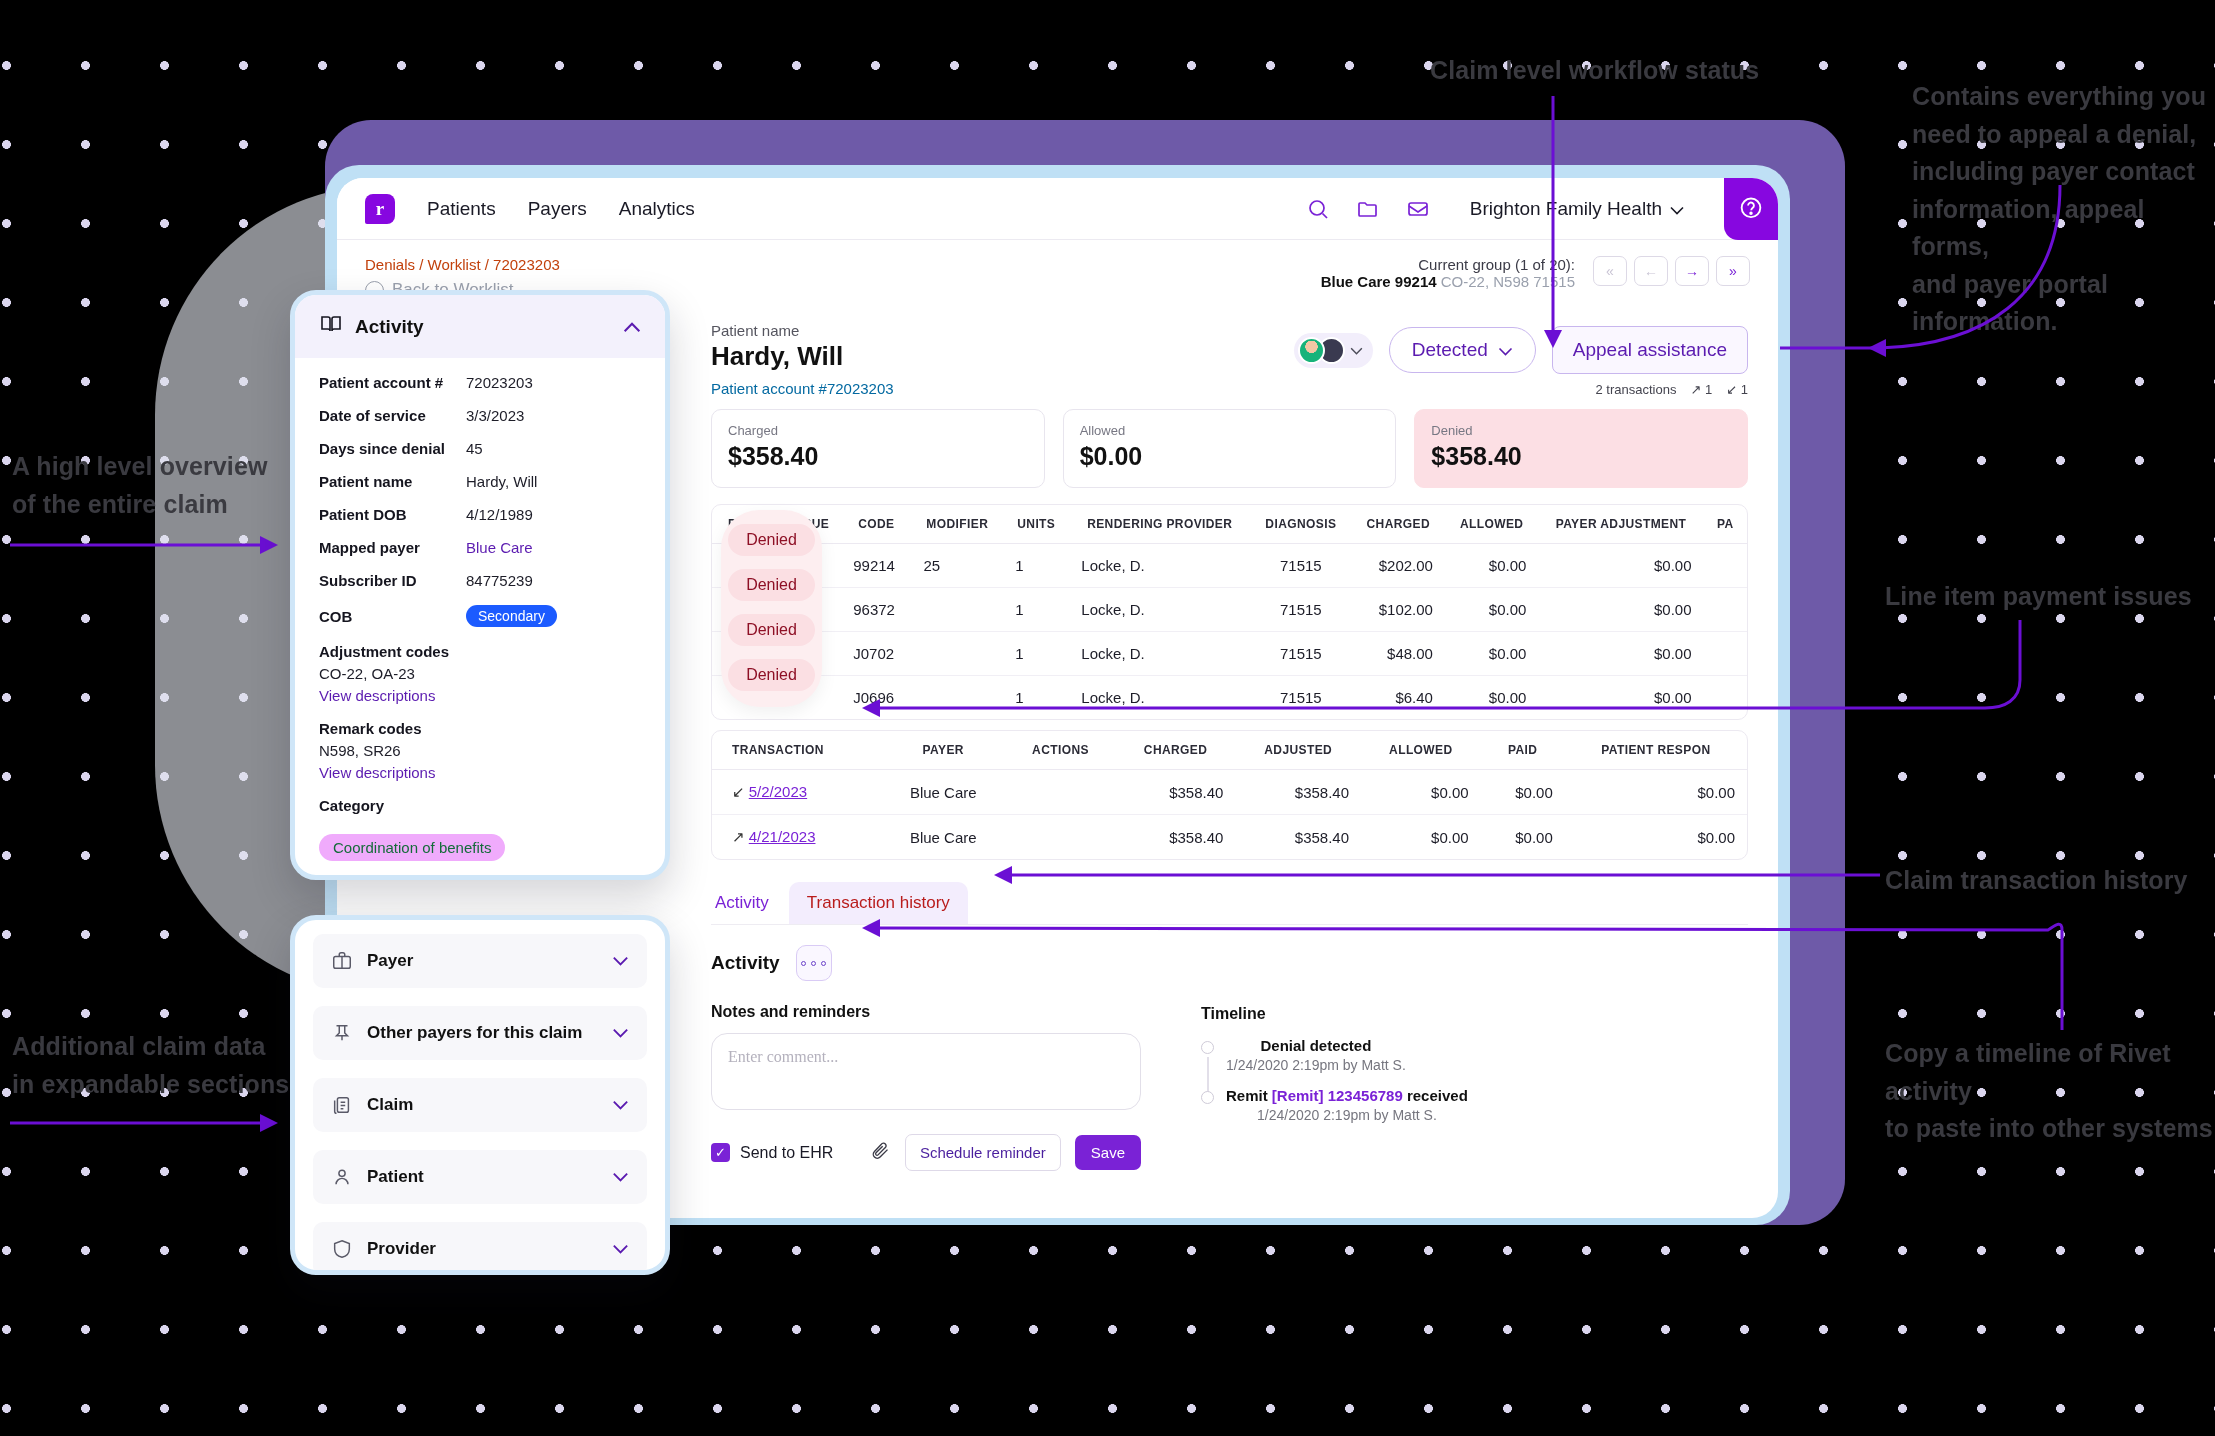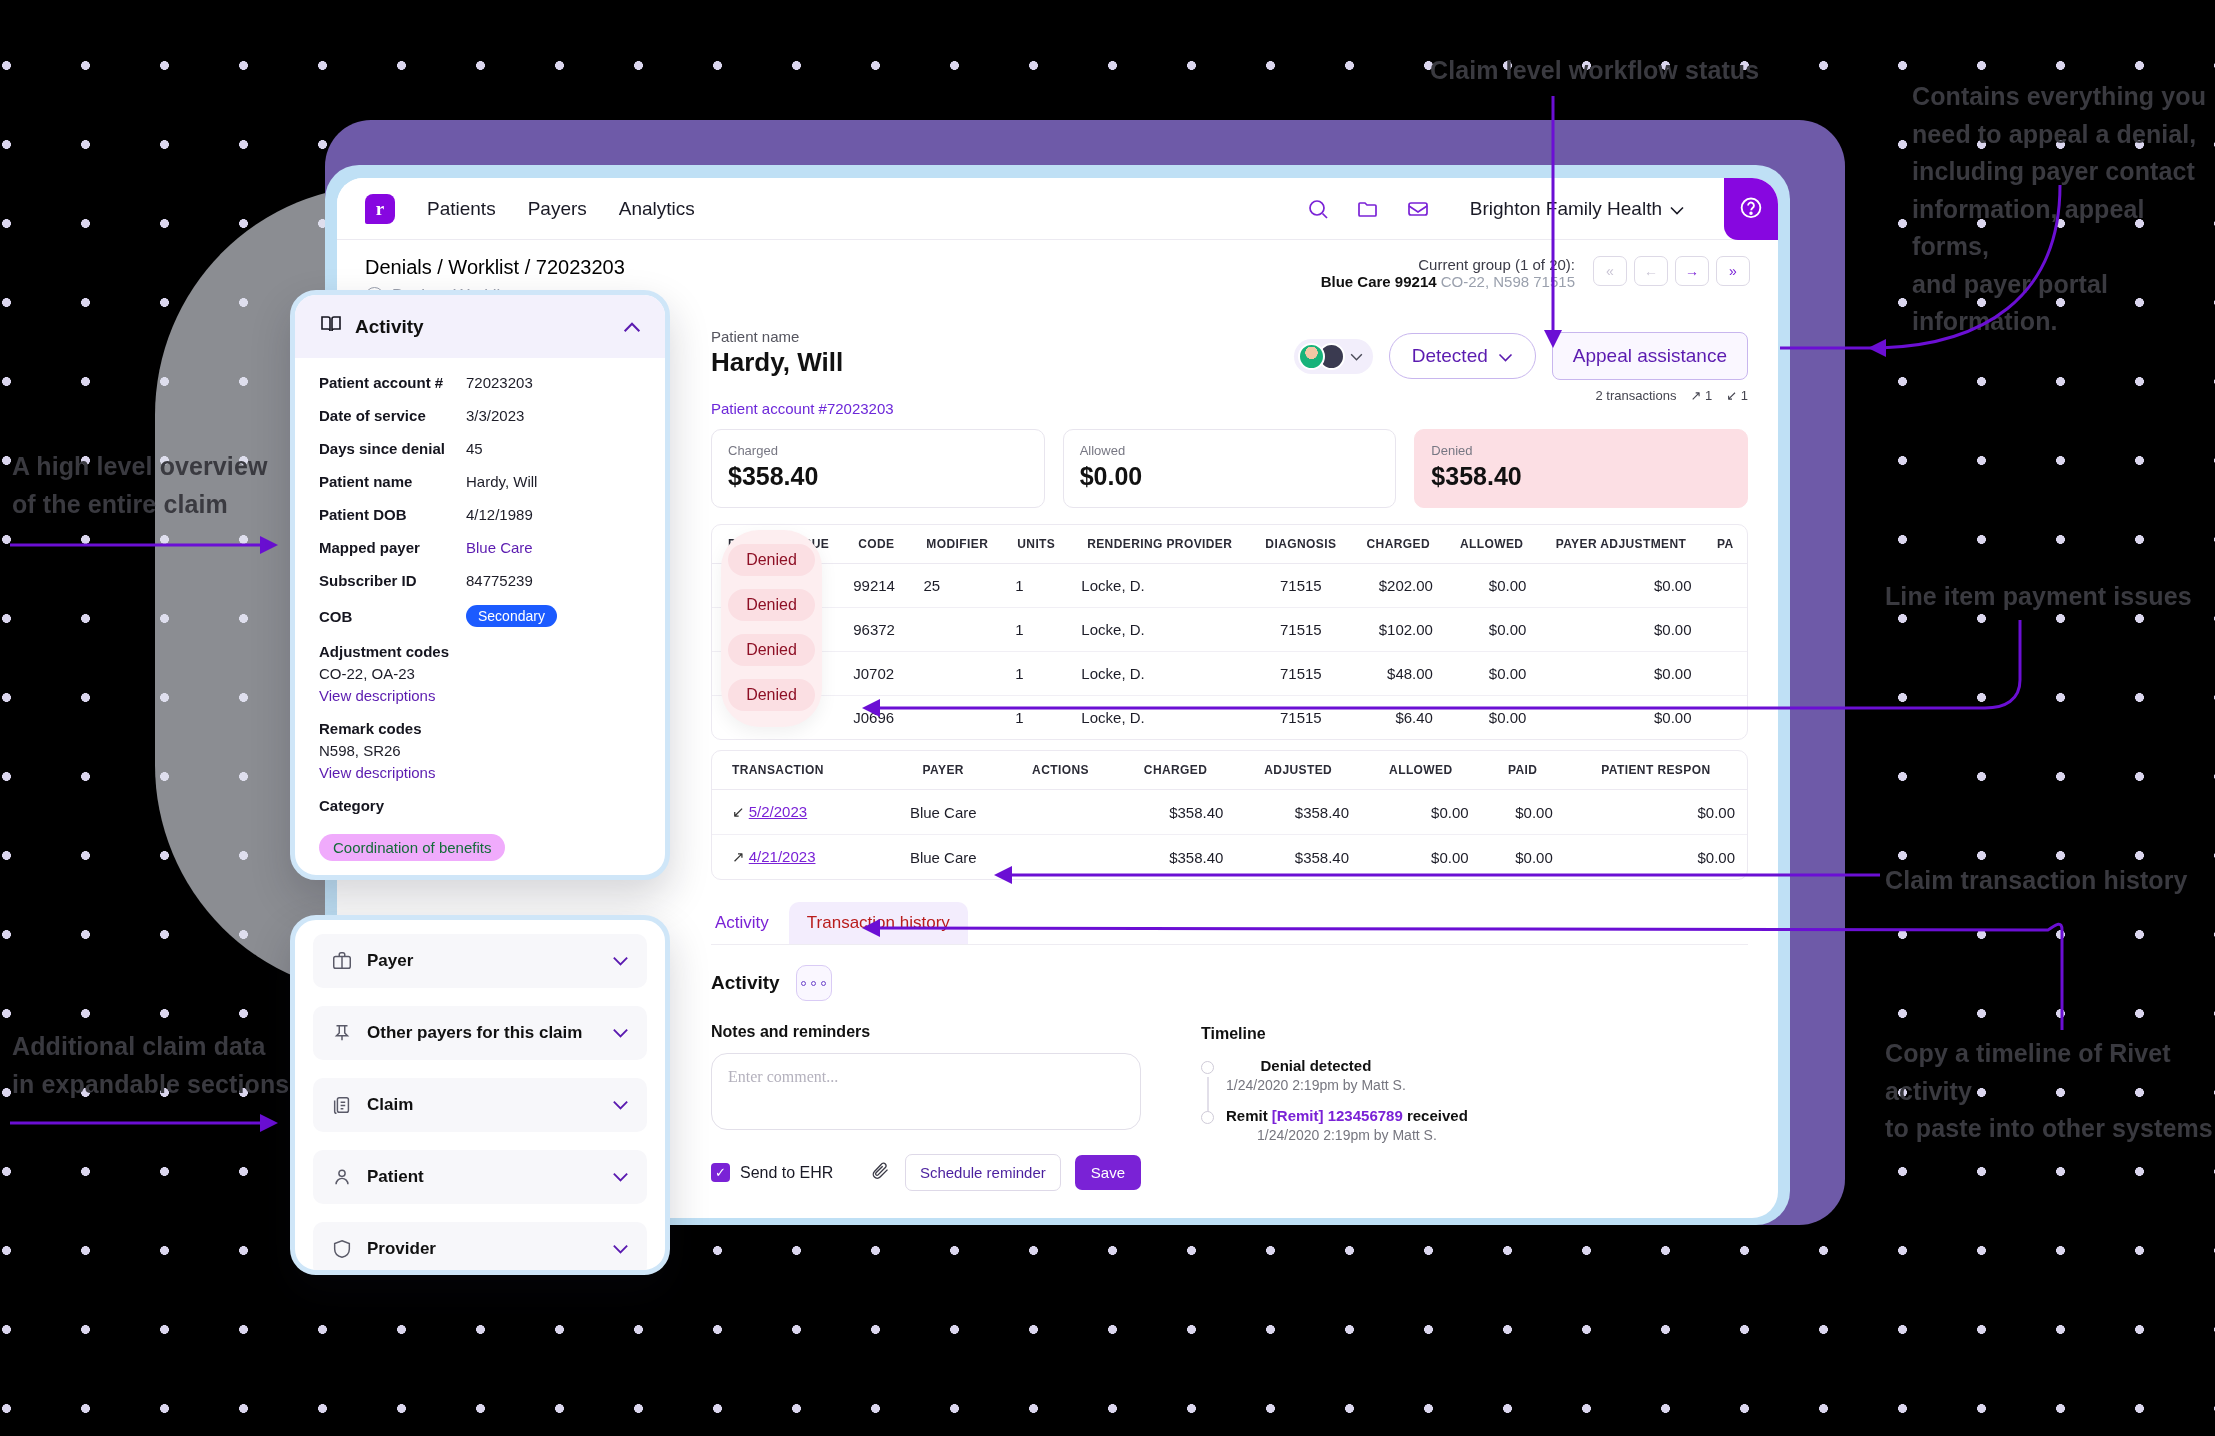"Denials / Worklist / 72023203" .crumb { color: #000000 -> #c2410c; font-size: 20px -> 15px }
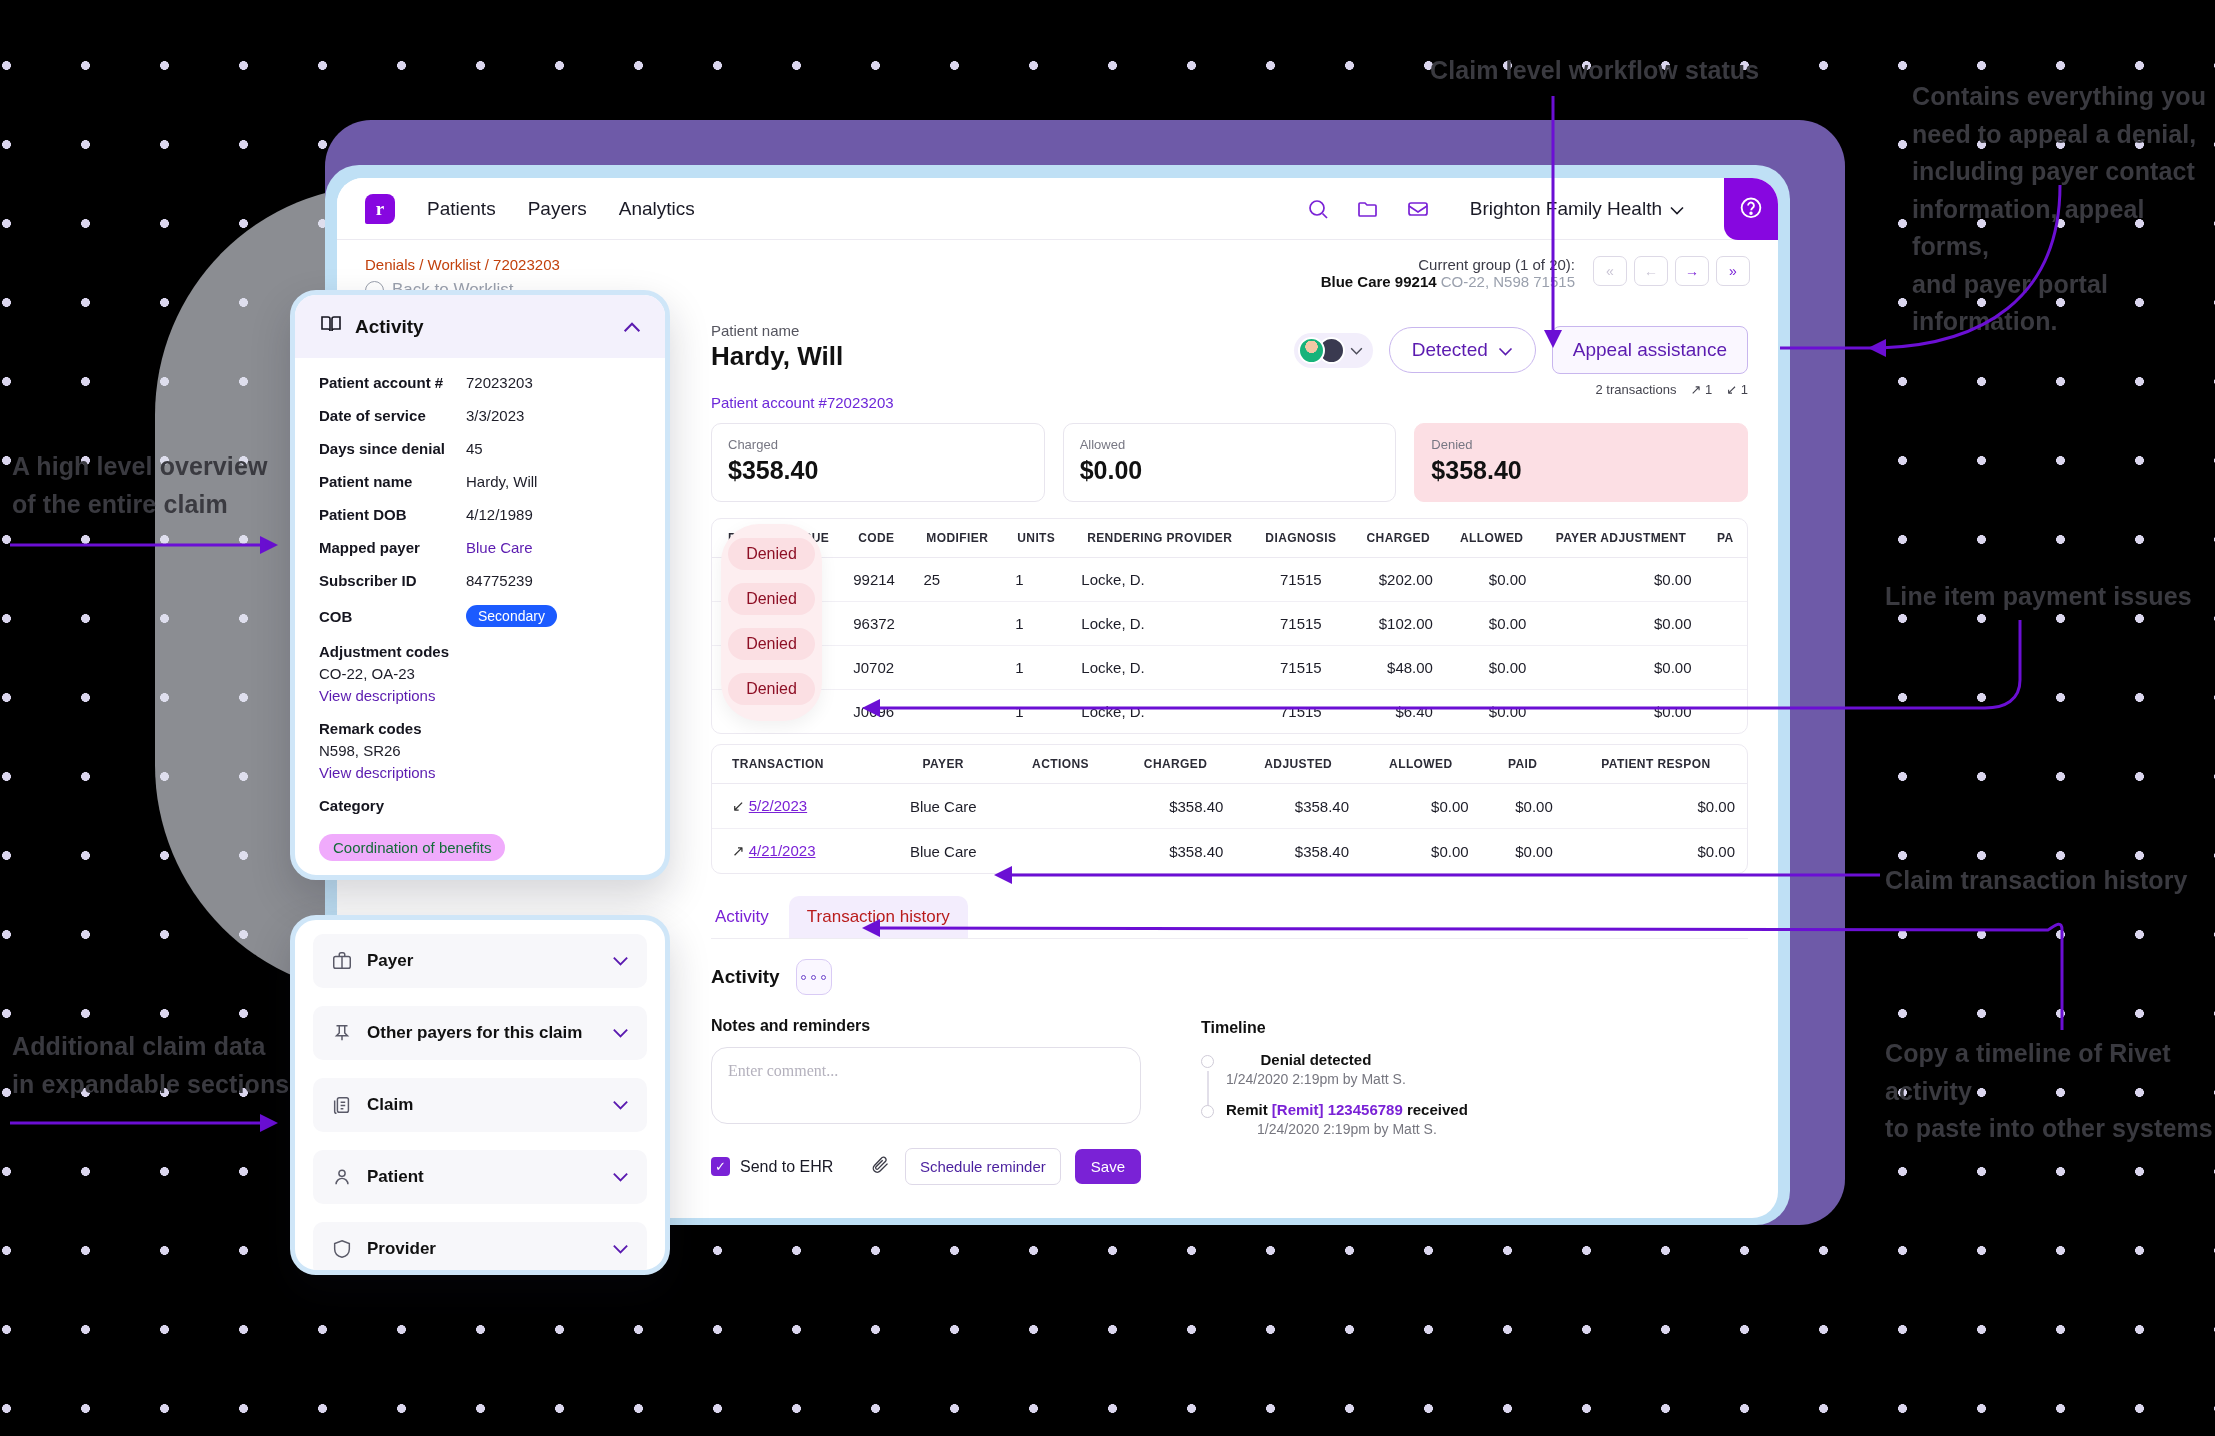"Patient account #72023203" .pacct { color: #6d28d9 -> #0369a1; margin-top: 22px -> 8px }
